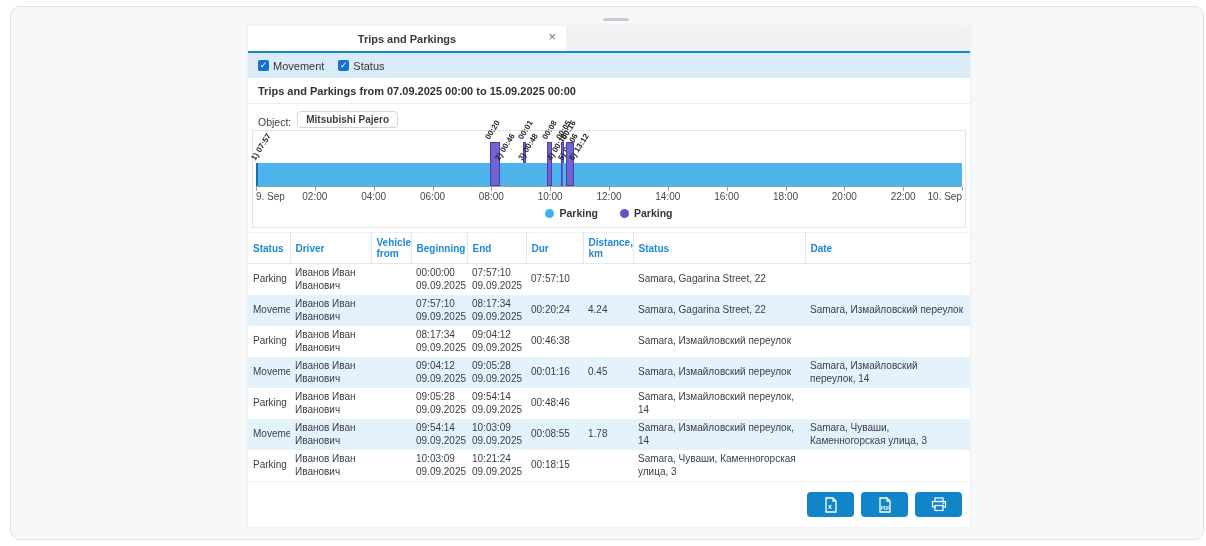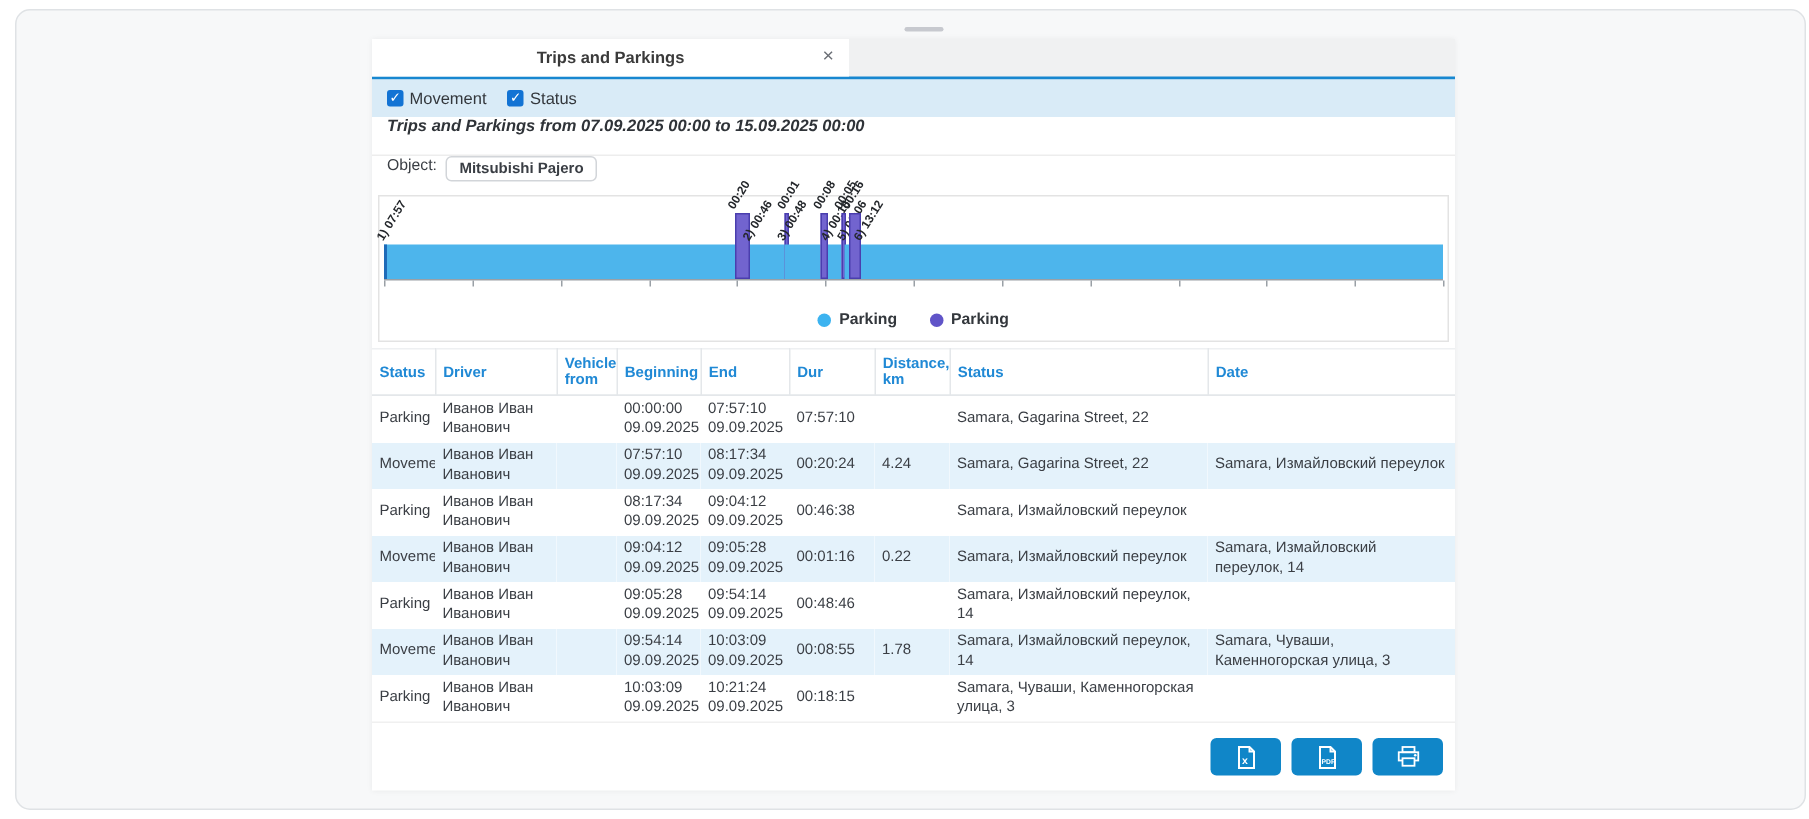"Trips and Parkings from 07.09.2025" .title-row { align-items: none -> center; font-style: italic -> none }
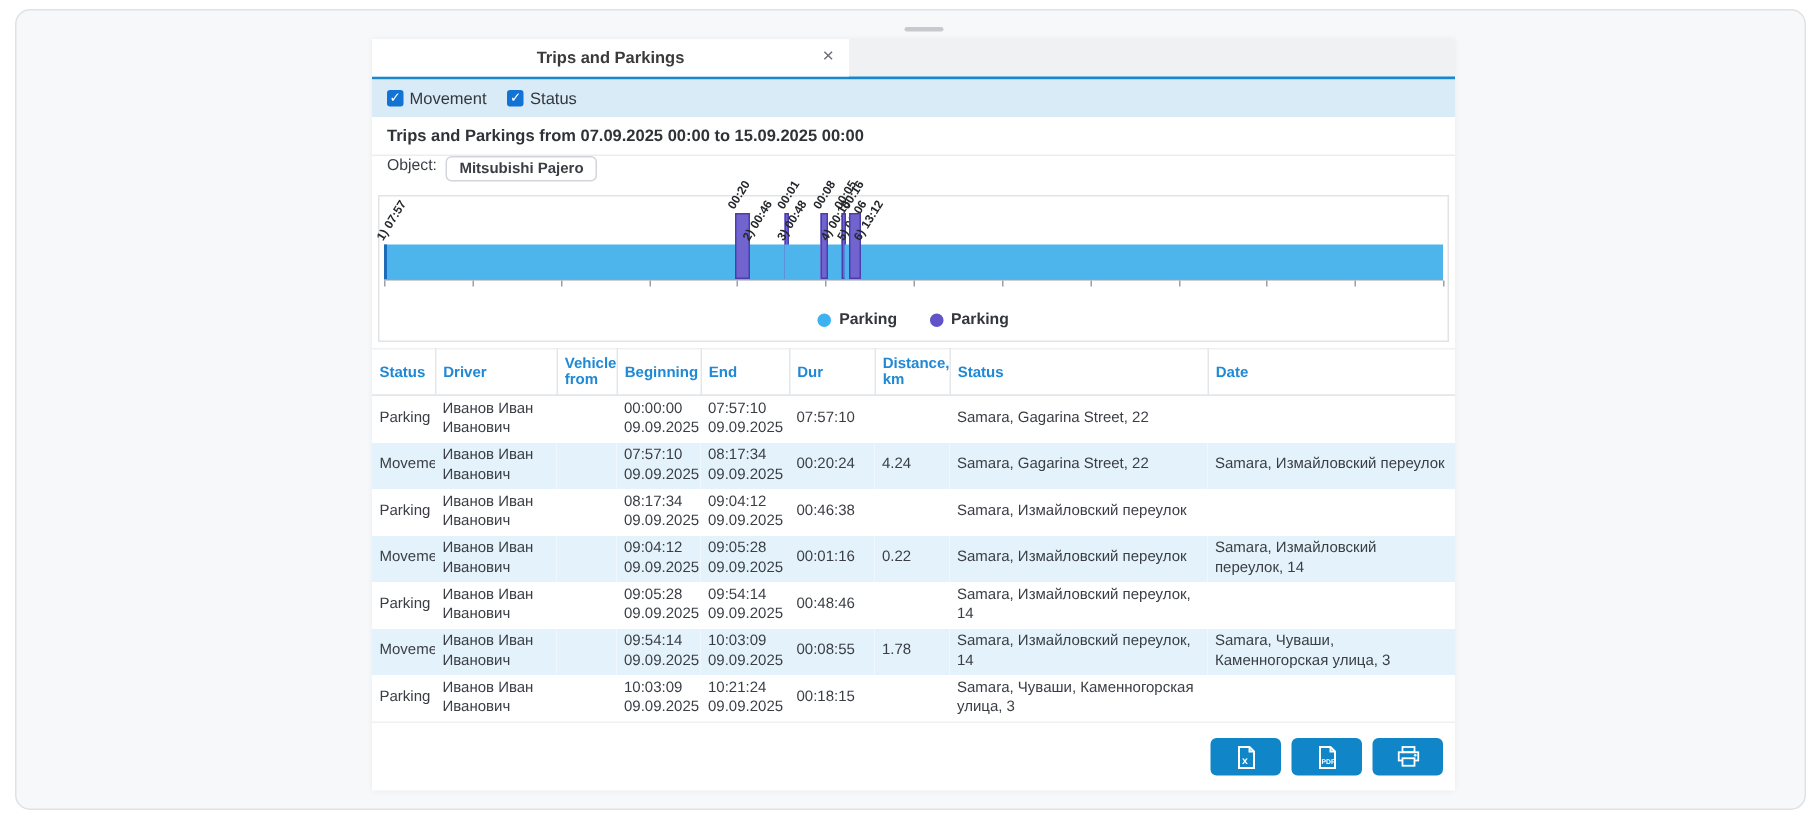"Object:" .object-row { align-items: flex-start -> flex-end }
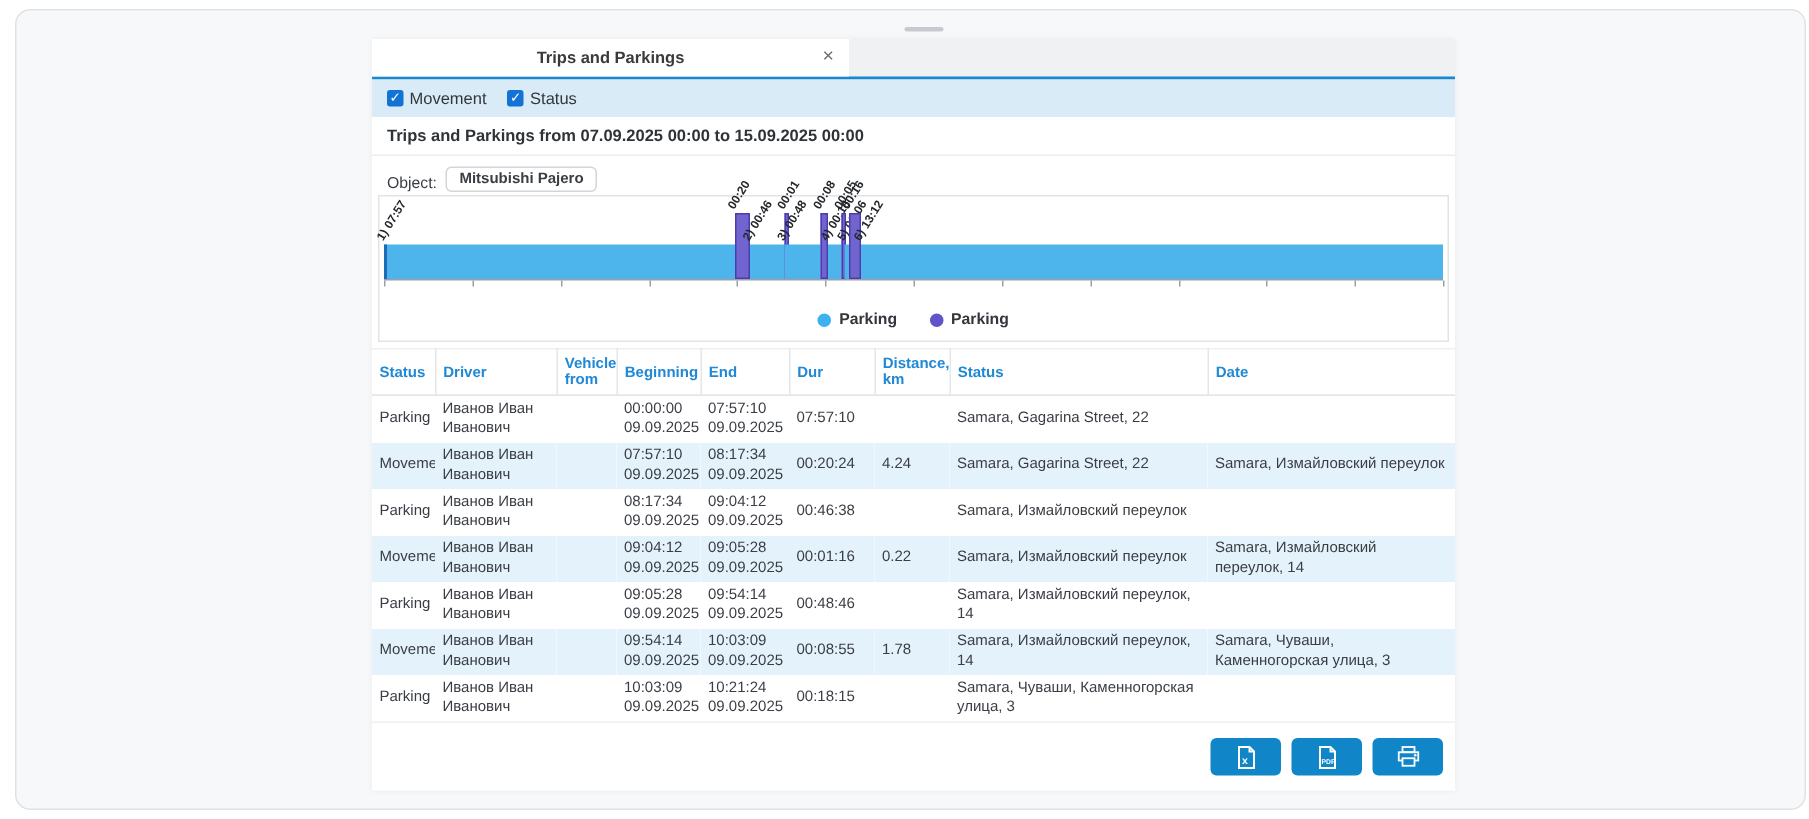"9. Sep" div.axis-labels { html: none -> <div> <div>9. Sep</div> <div>02:00</div> <div>04:00</div> <div>06:00</div> <div>08:00</div> <div>10:00</div> <div>12:00</div> <div>14:00</div> <div>16:00</div> <div>18:00</div> <div>20:00</div> <div>22:00</div> <div>10. Sep</div> </div> }
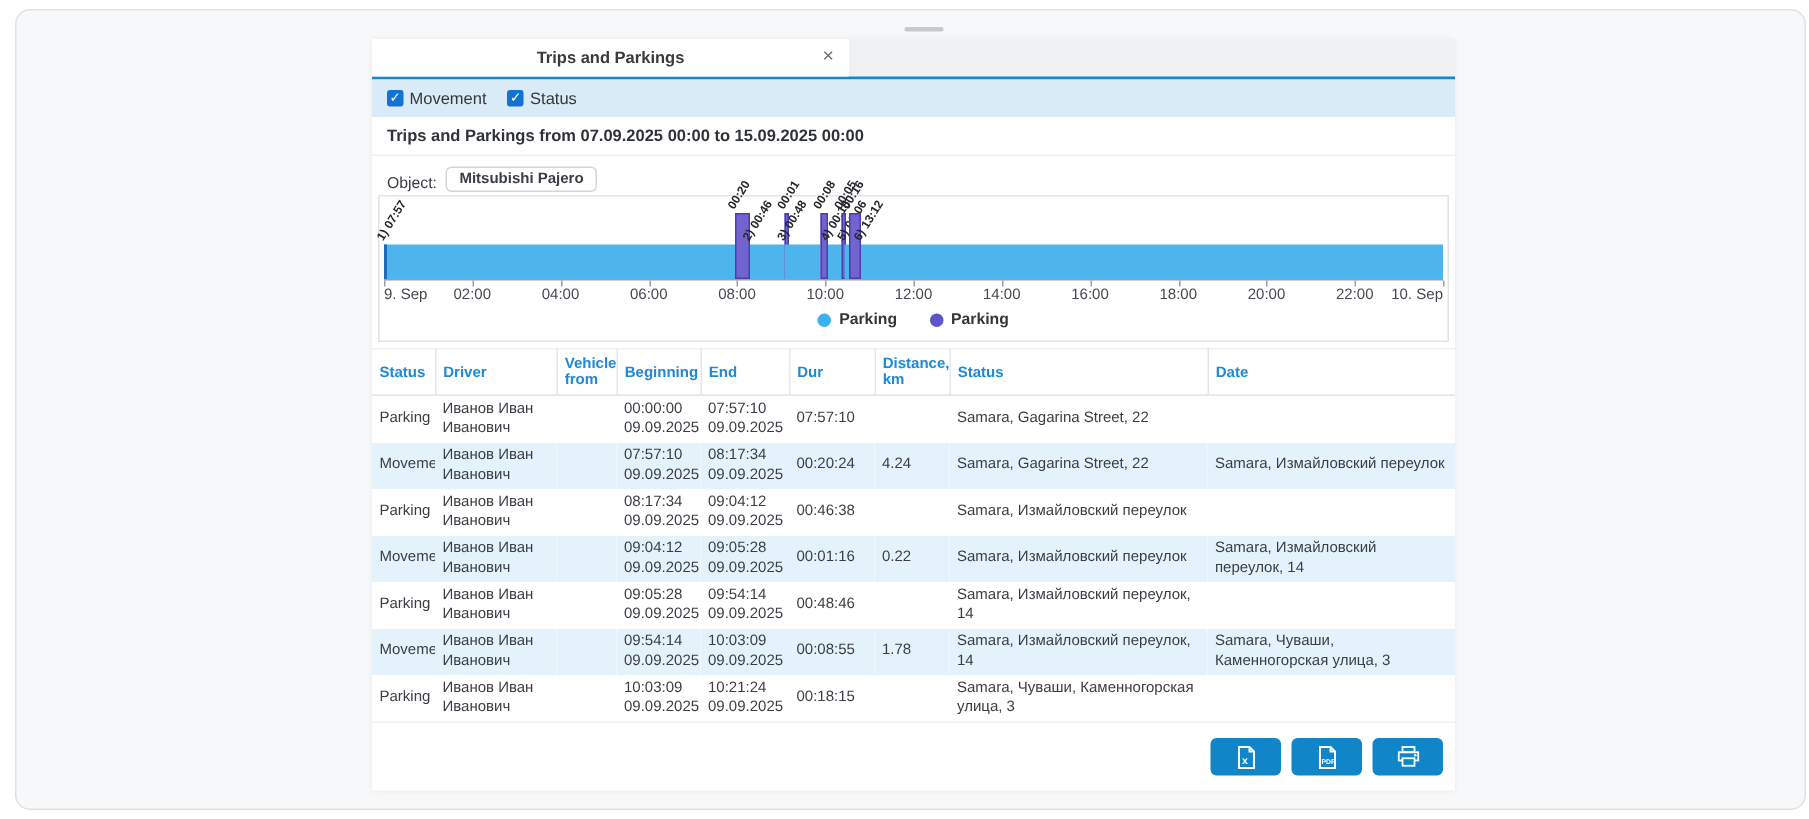"0.22" td { text: 0.22 -> 0.45 }
